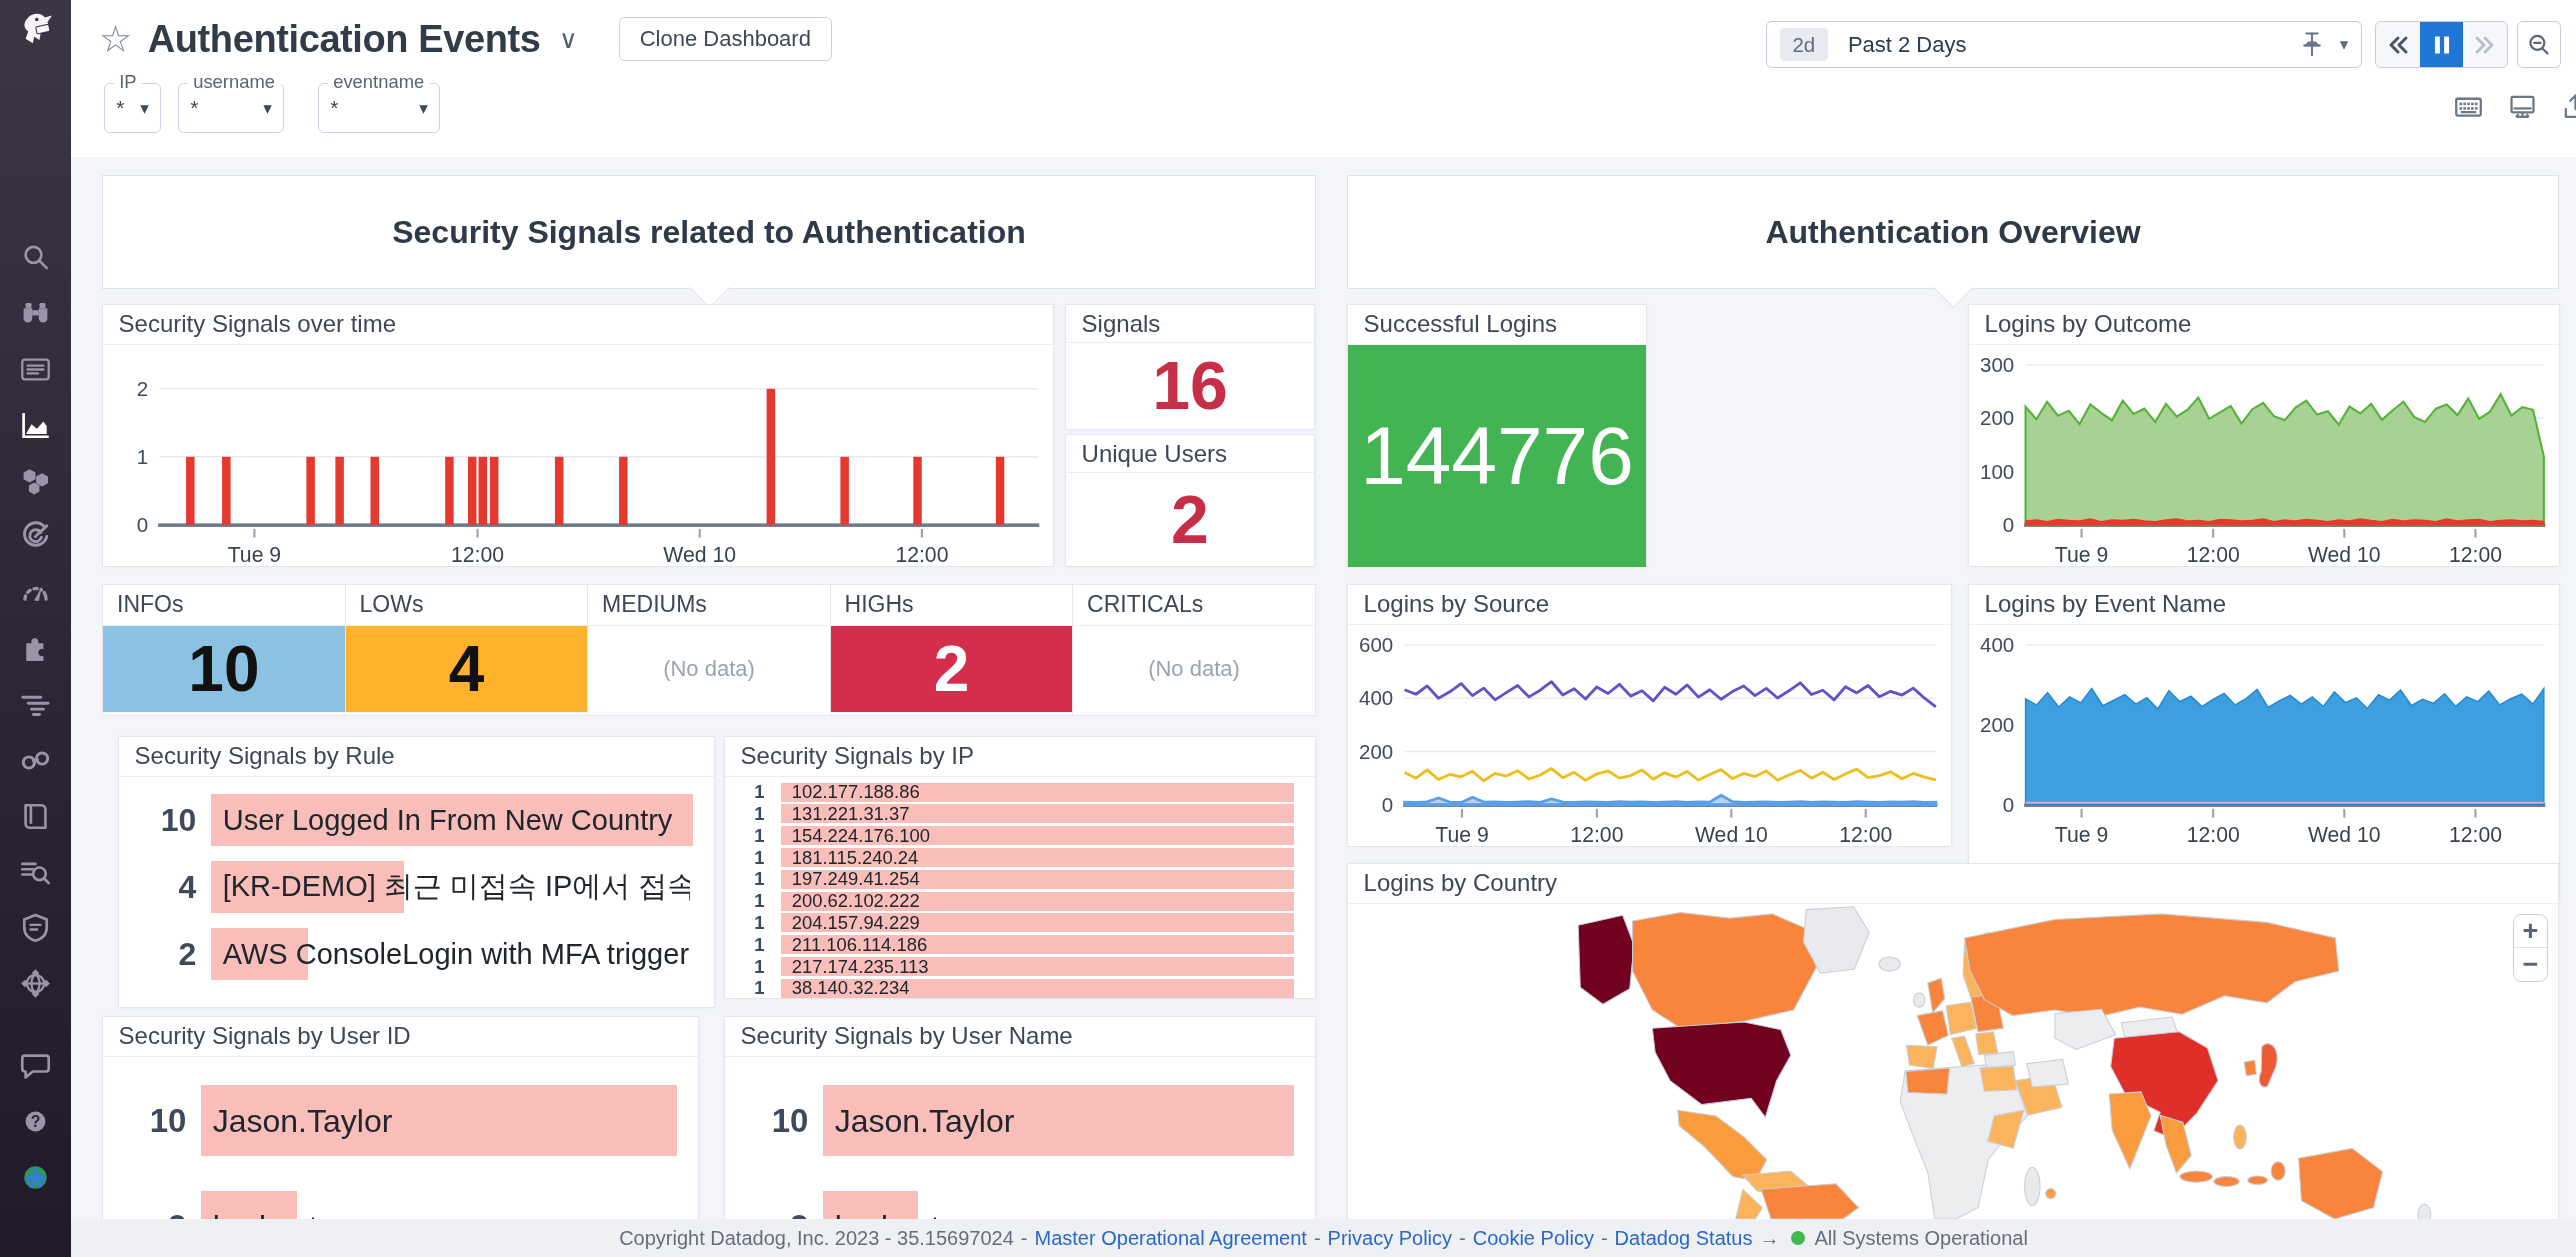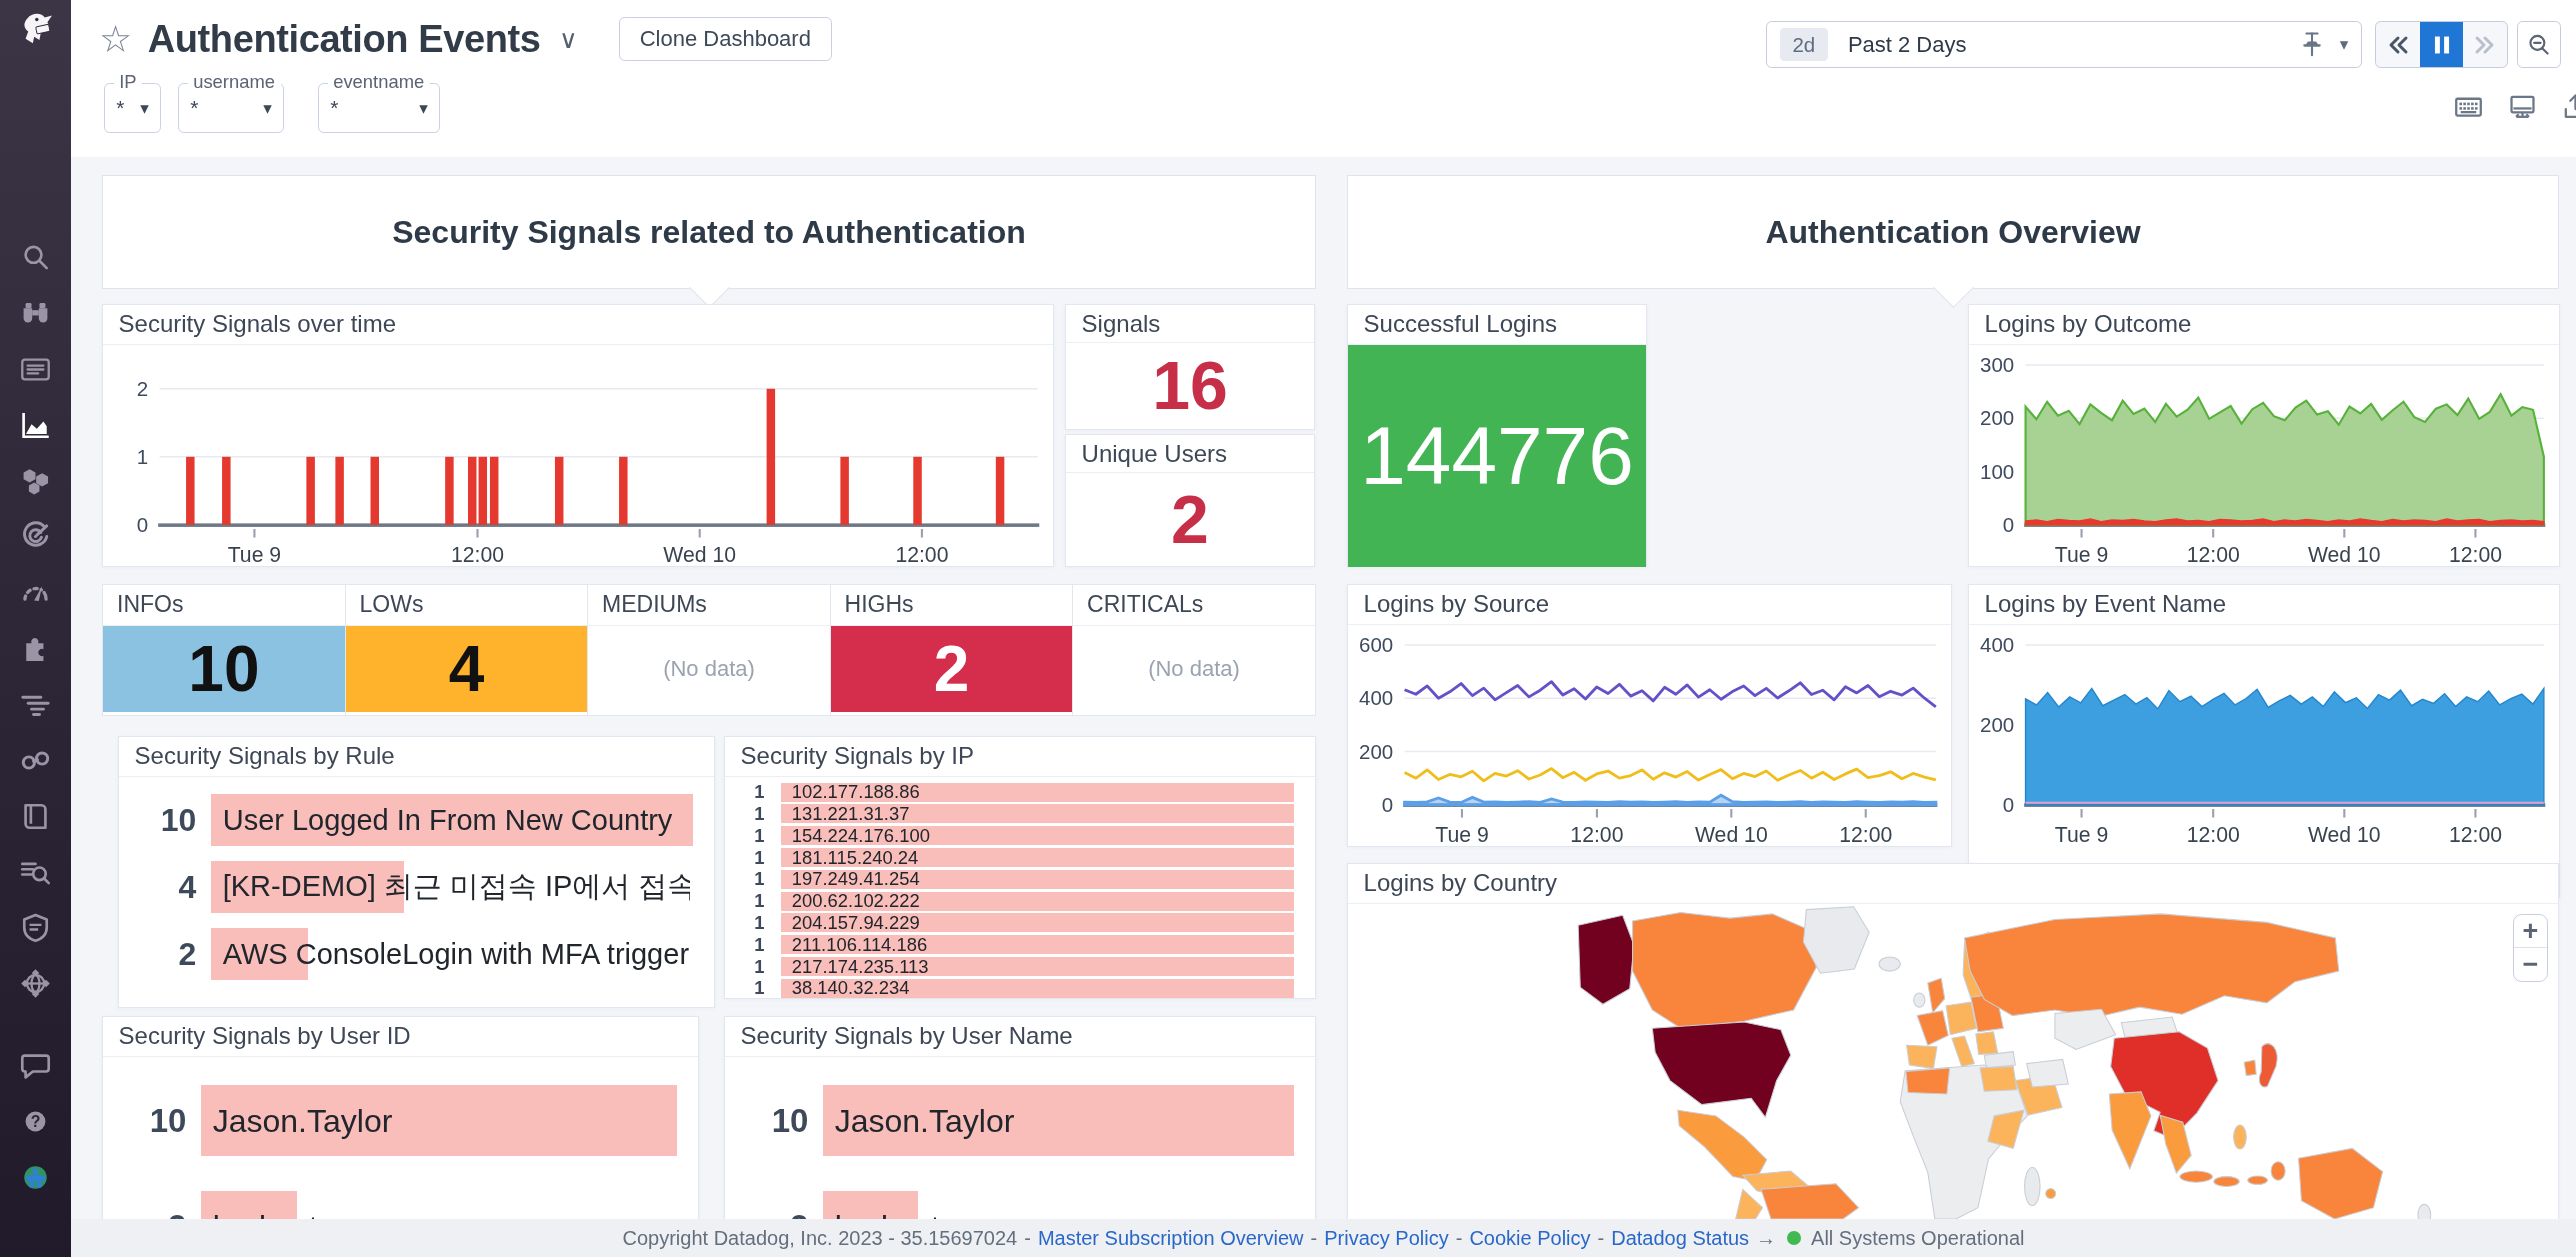"Master Subscription Overview" a { text: Subscription Overview -> Operational Agreement }
